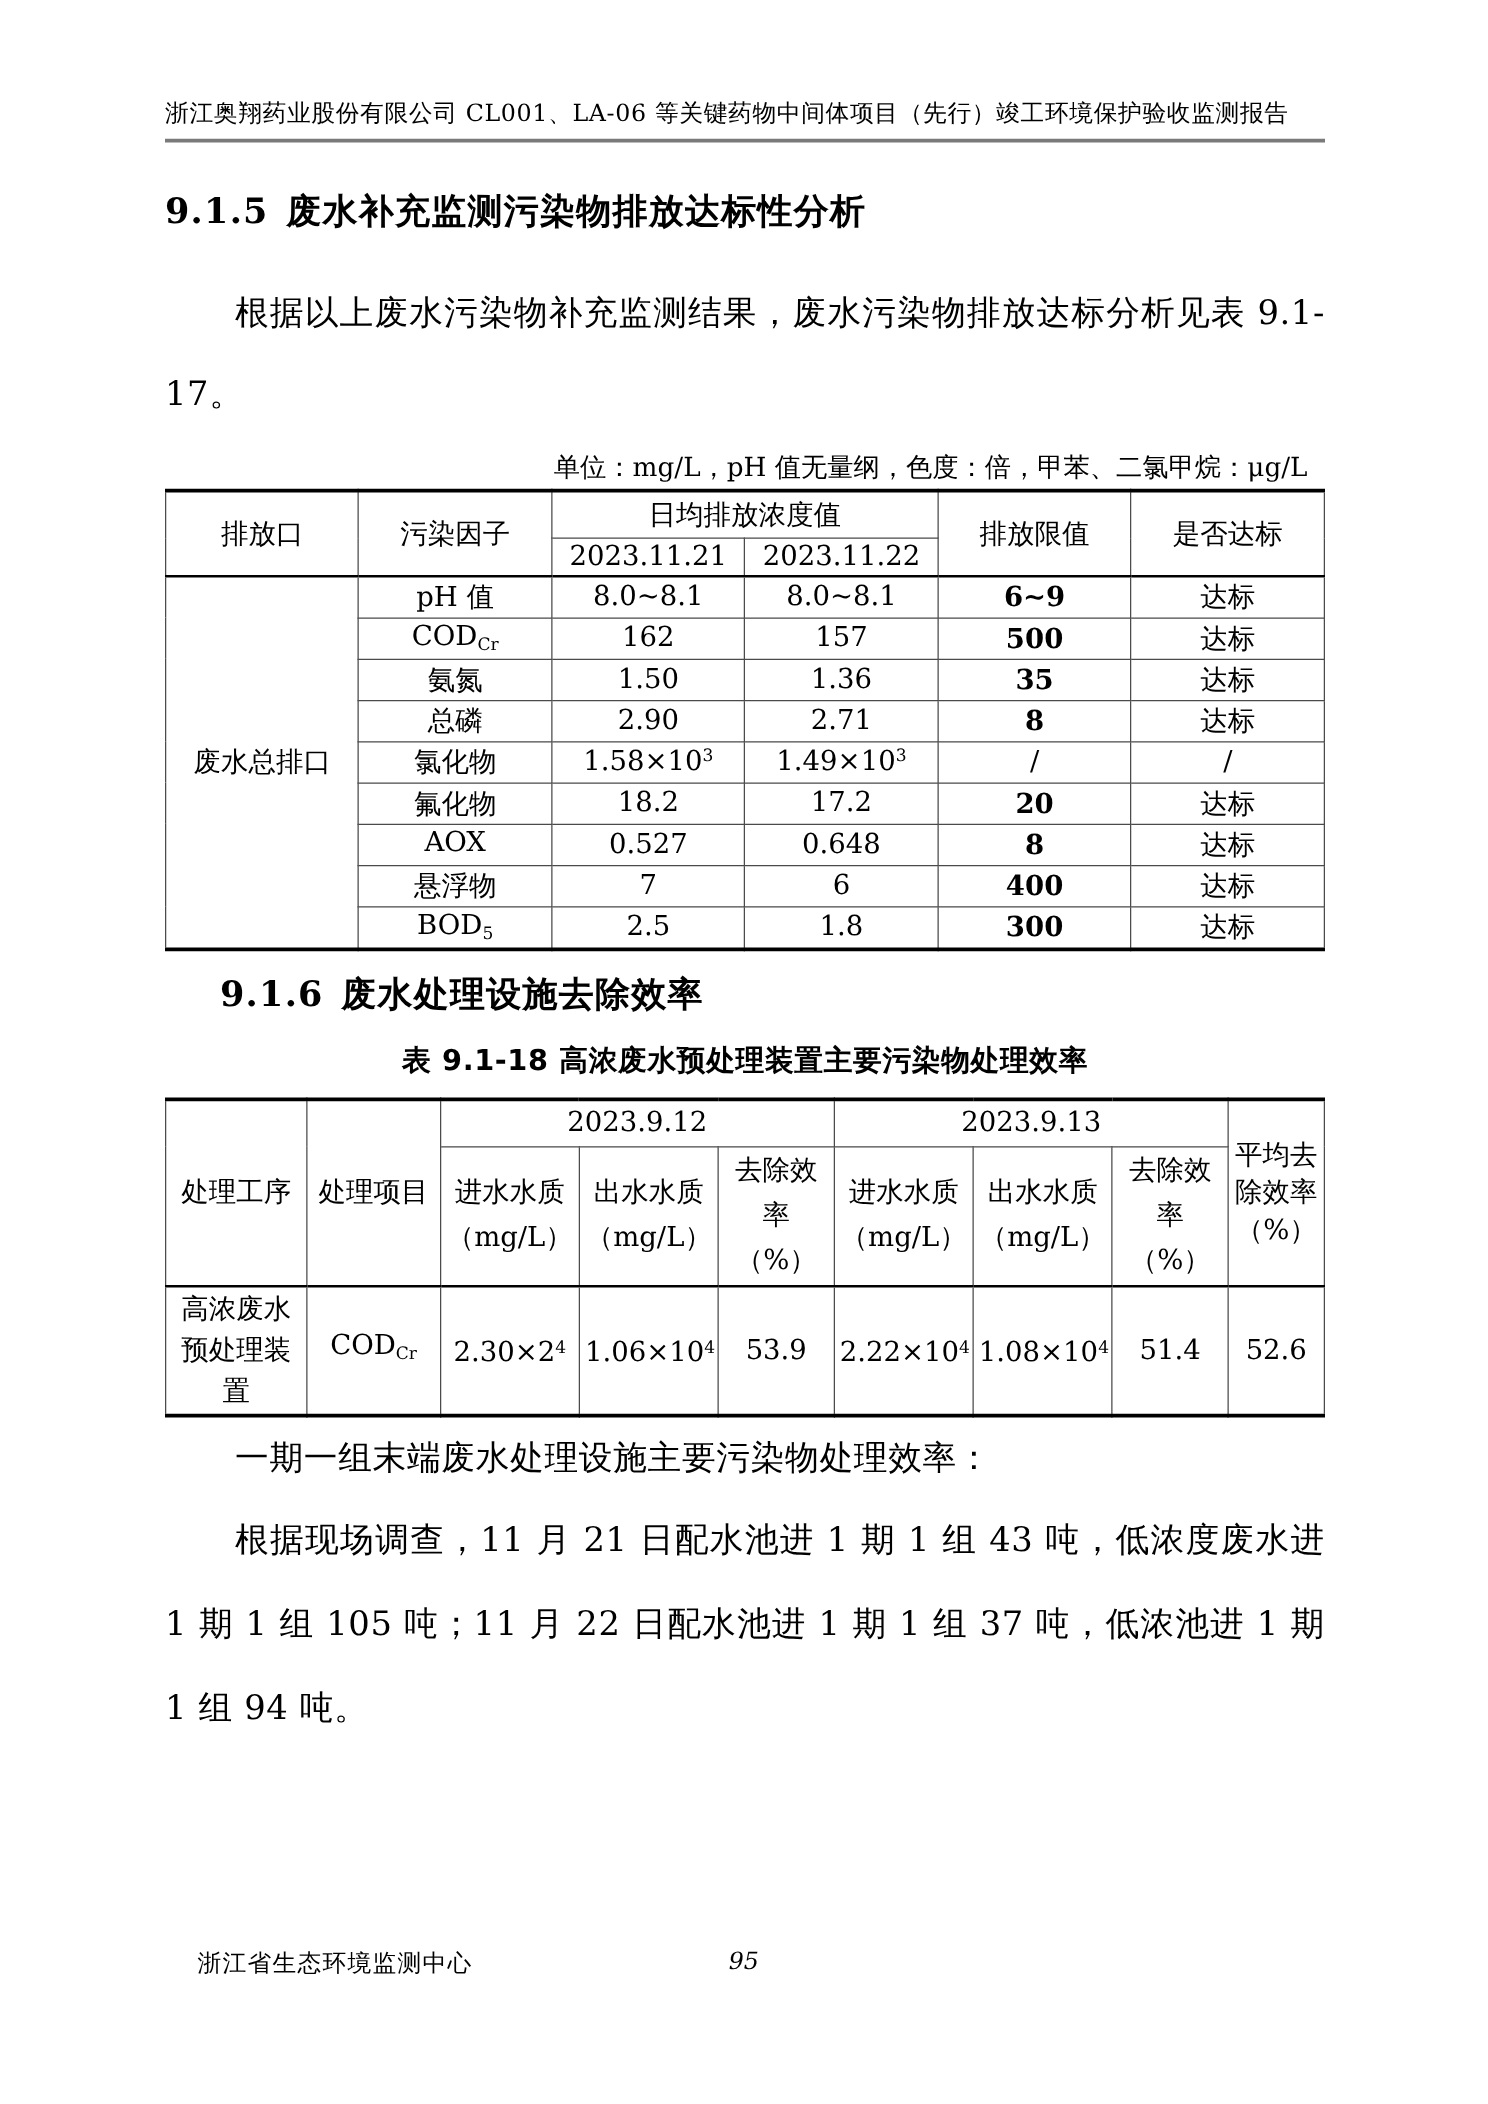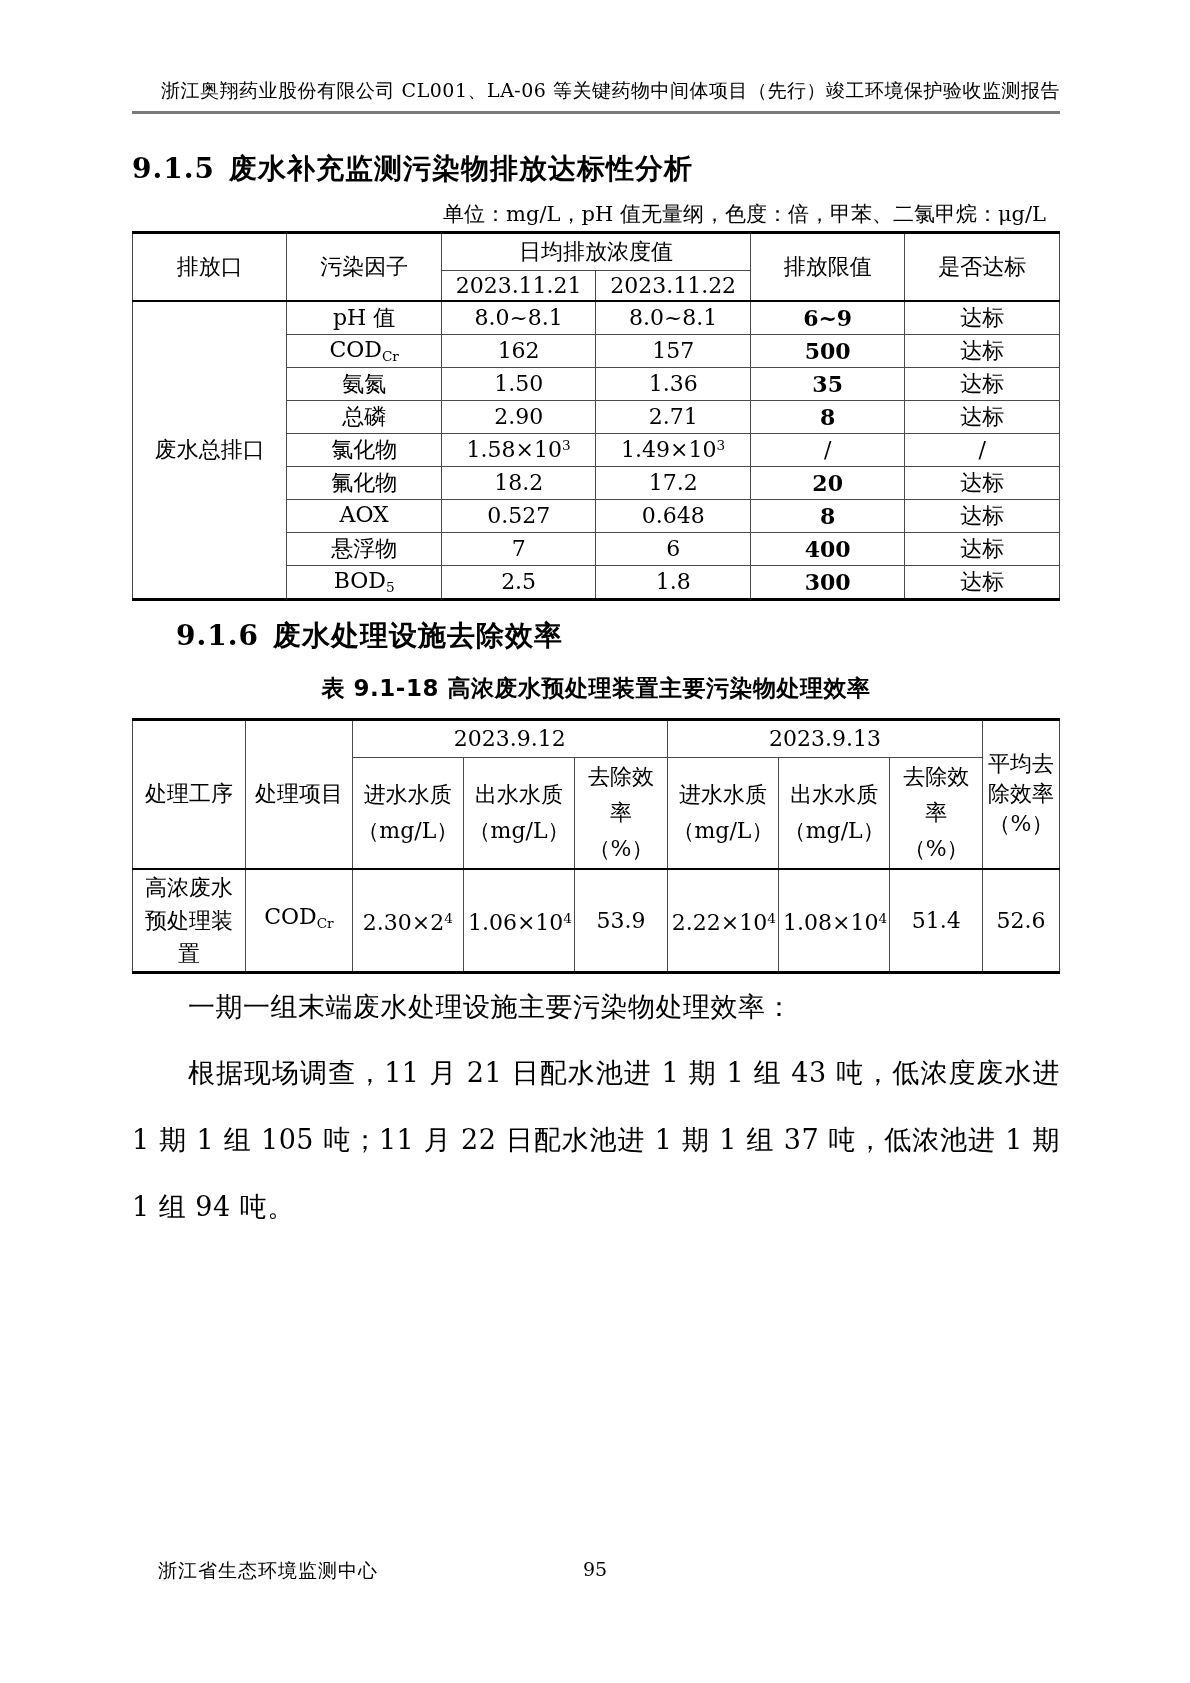"浙江奥翔药业股份有限公司 CL001、LA-06" .doc-header { text-align: right -> left }
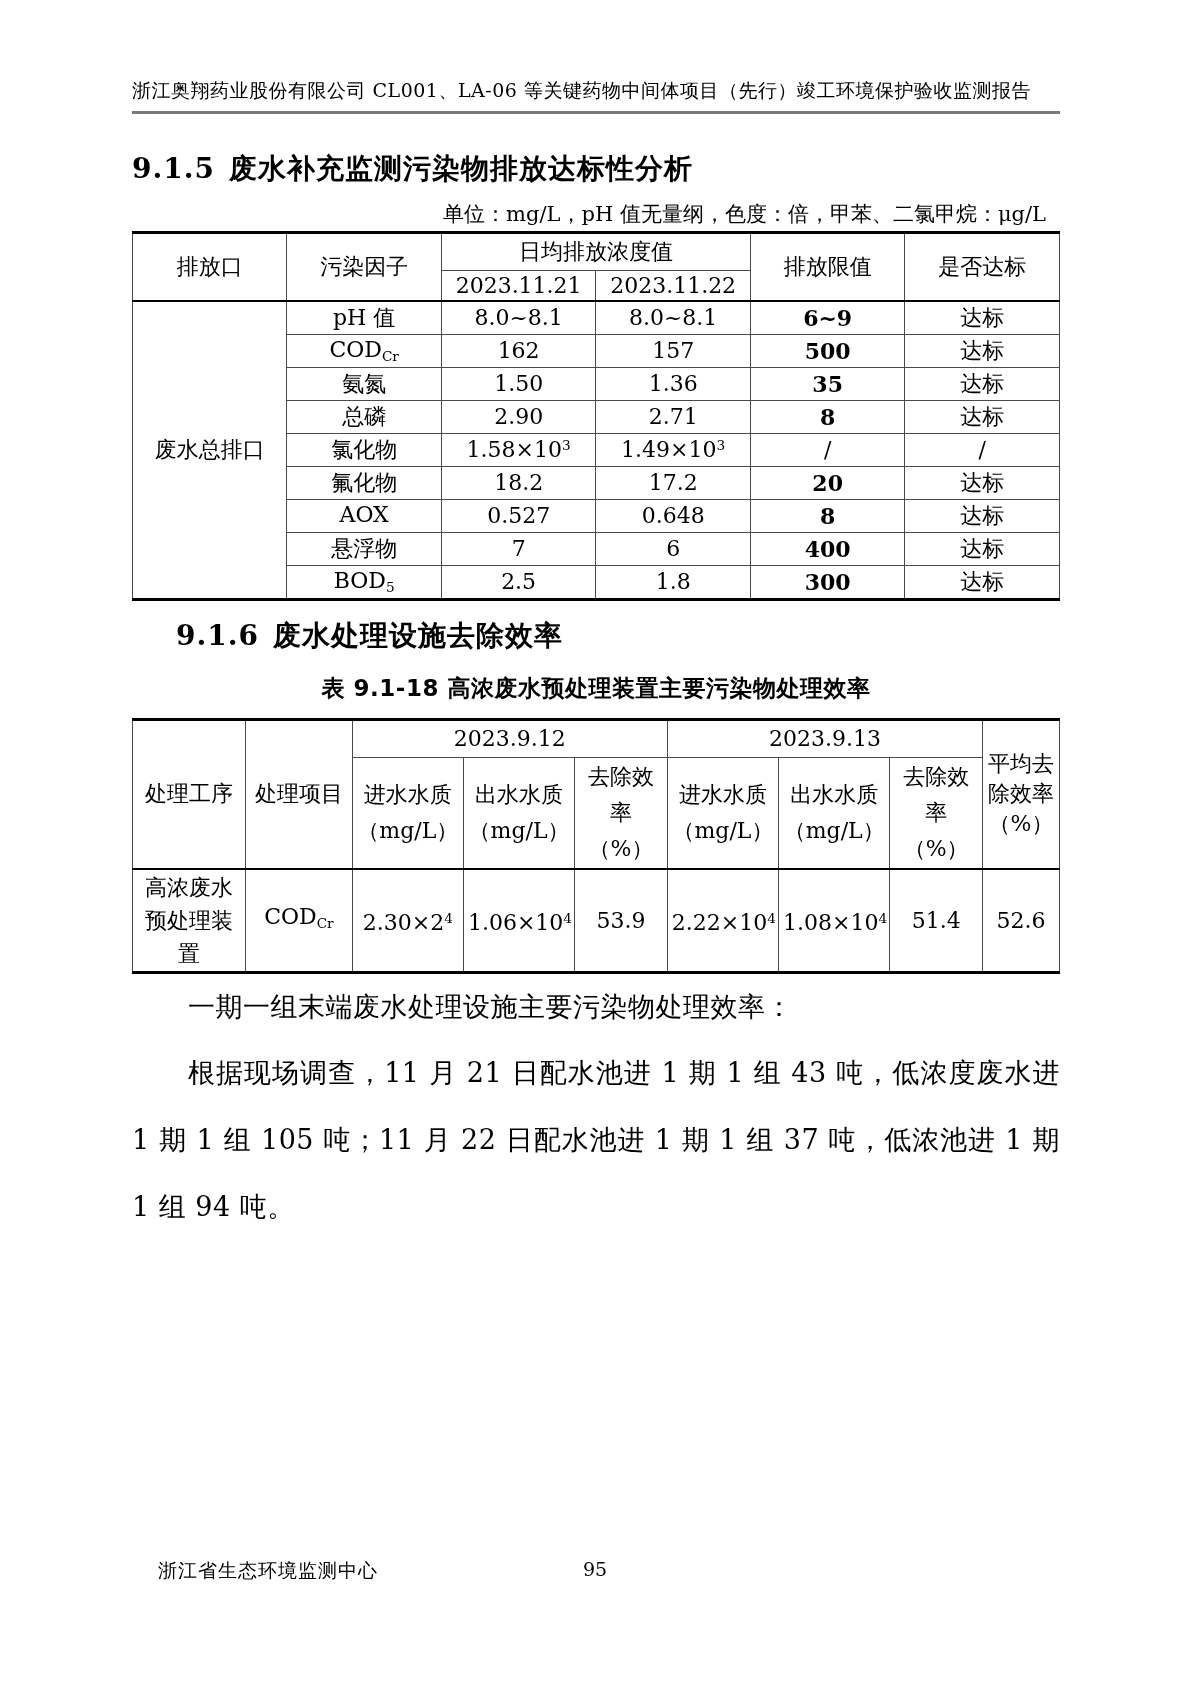"根据以上废水污染物补充监测结果，废水污染物排放达标分析见表 9.1-17。" div.para { html: none -> <div>根据以上废水污染物补充监测结果，废水污染物排放达标分析见表 9.1-17。</div> }
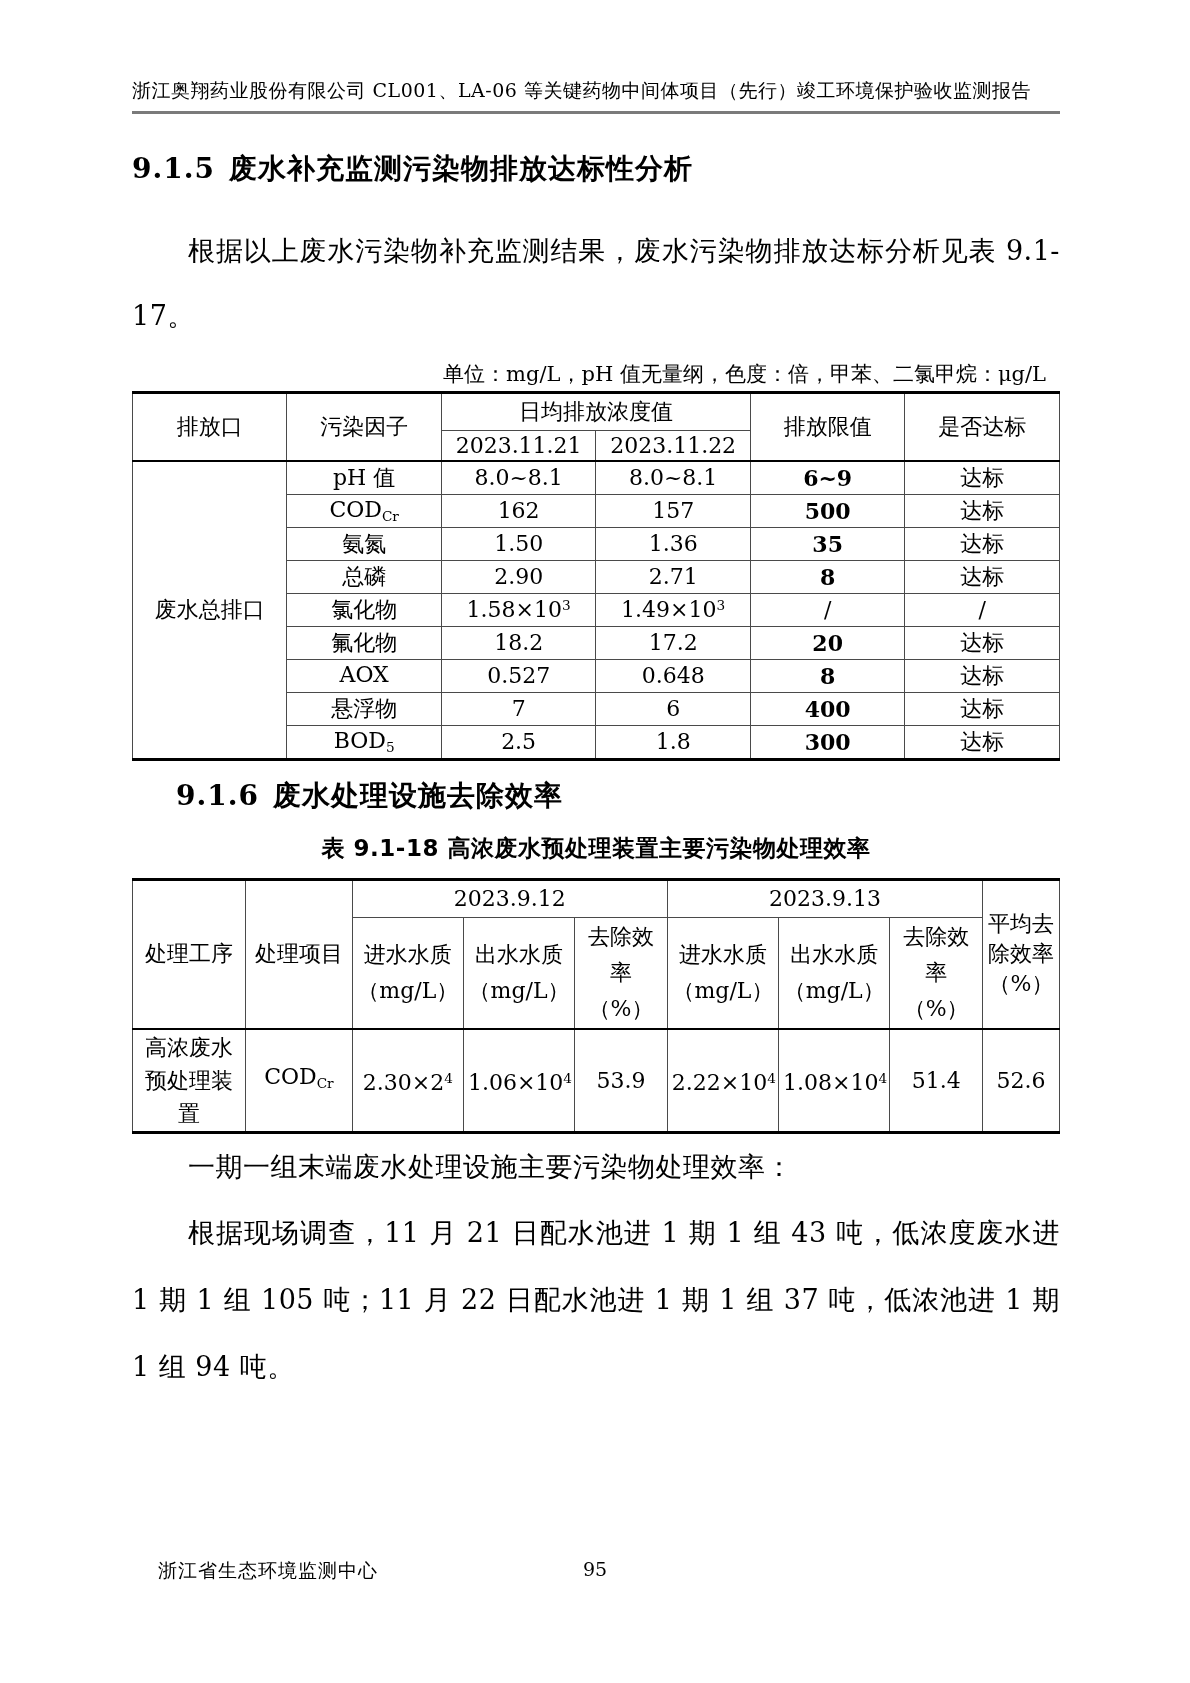"95" .footer-page { font-style: none -> italic }
